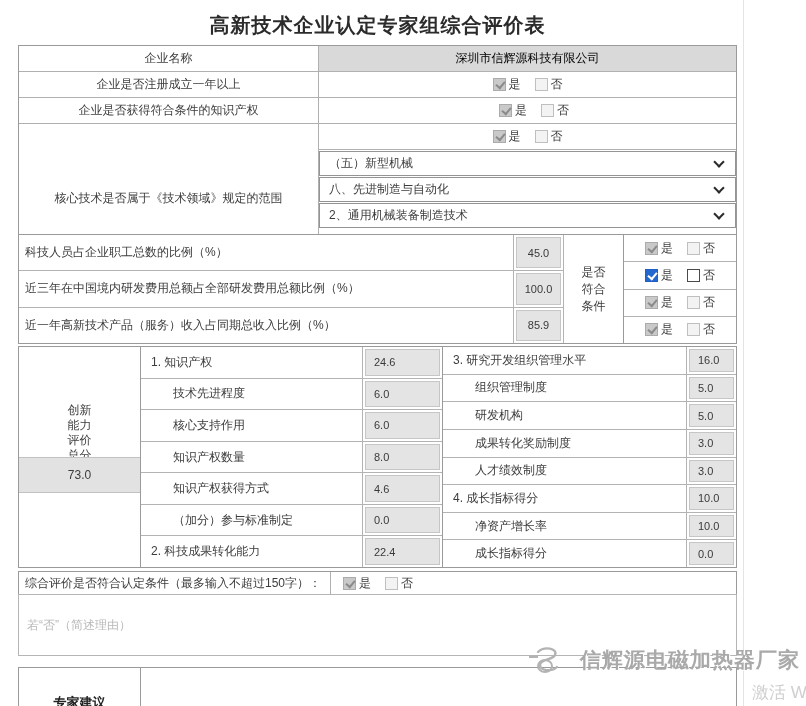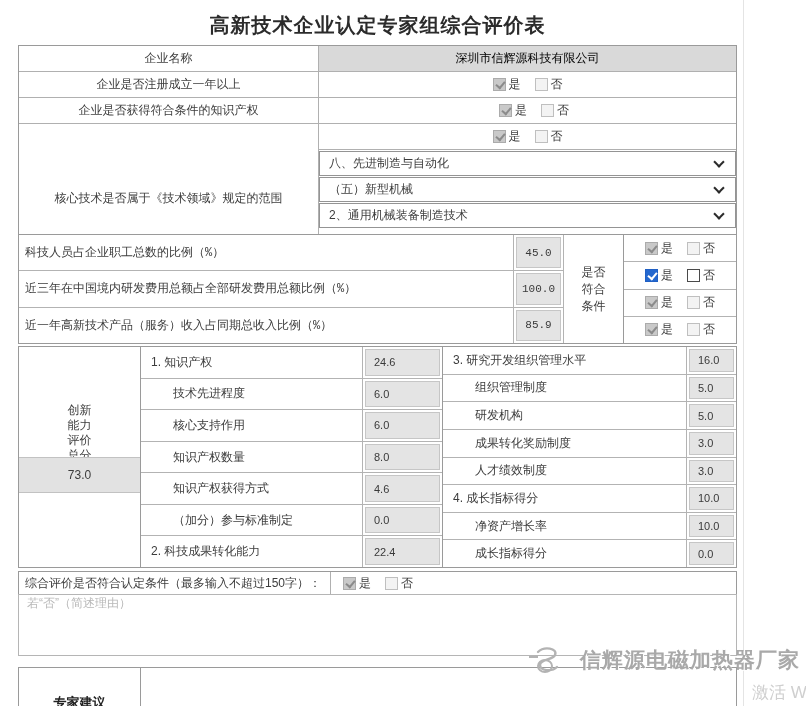"八、先进制造与自动化" div.dropdown { order: before "（五）新型机械" -> after "（五）新型机械" }
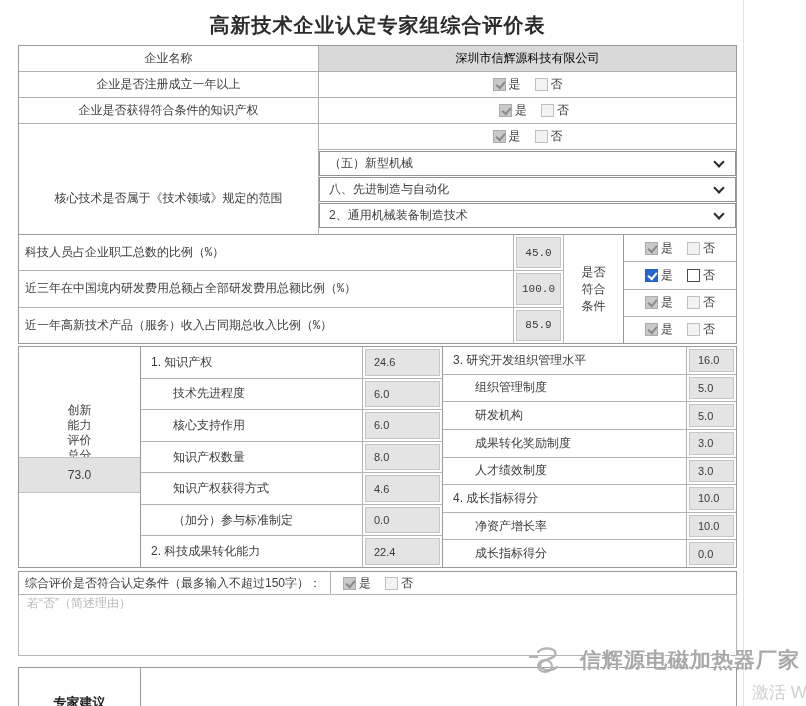"科技人员占企业职工总数的比例（%）" .b-row { font-family: Liberation Mono, monospace -> none }
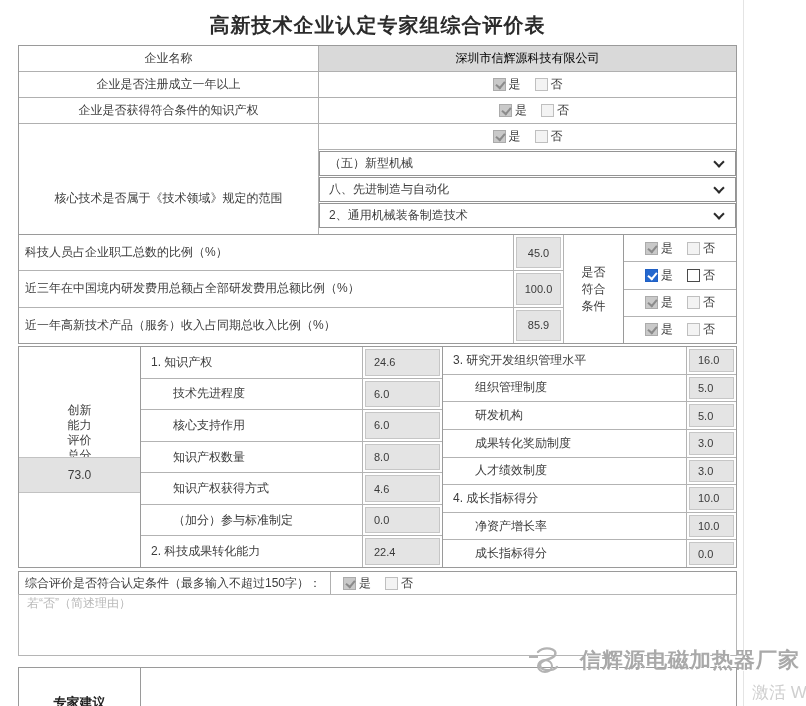"若“否”（简述理由）" .reason { padding: 0 8px -> 22px 8px }
